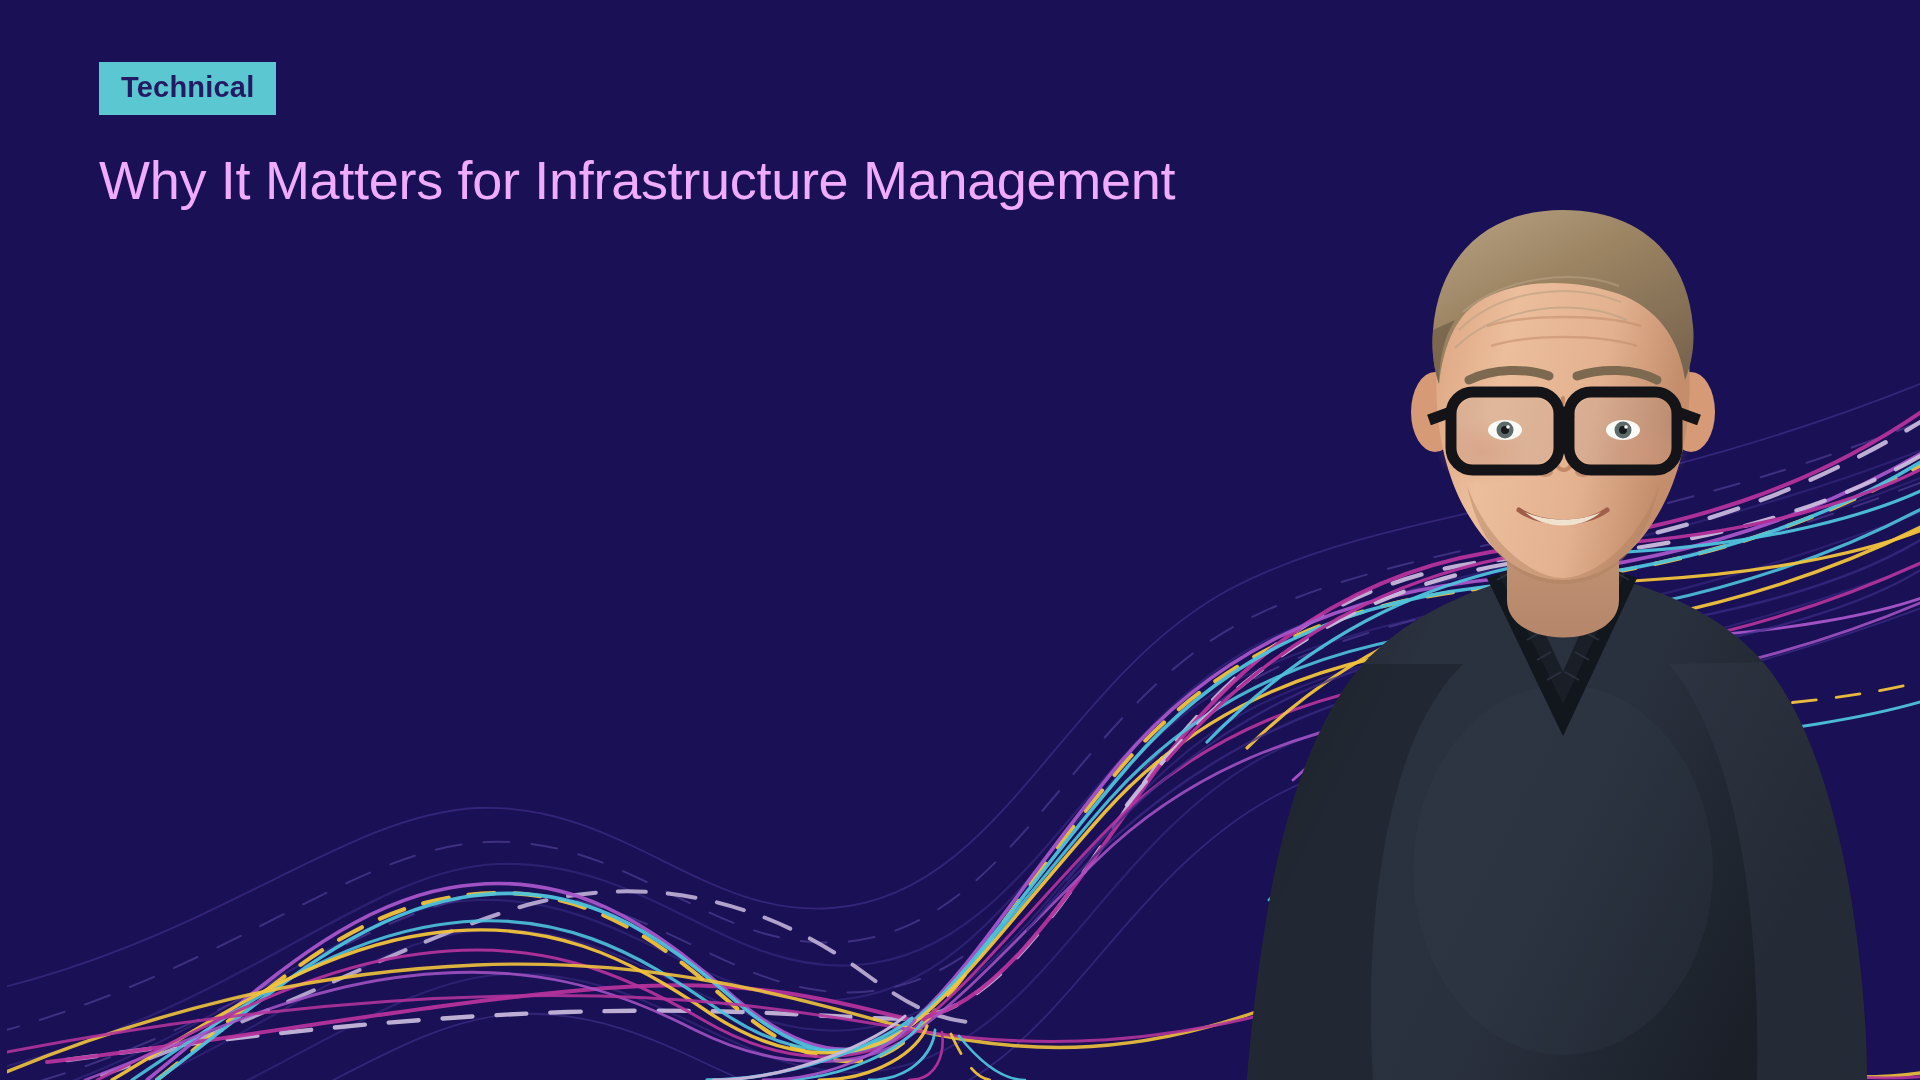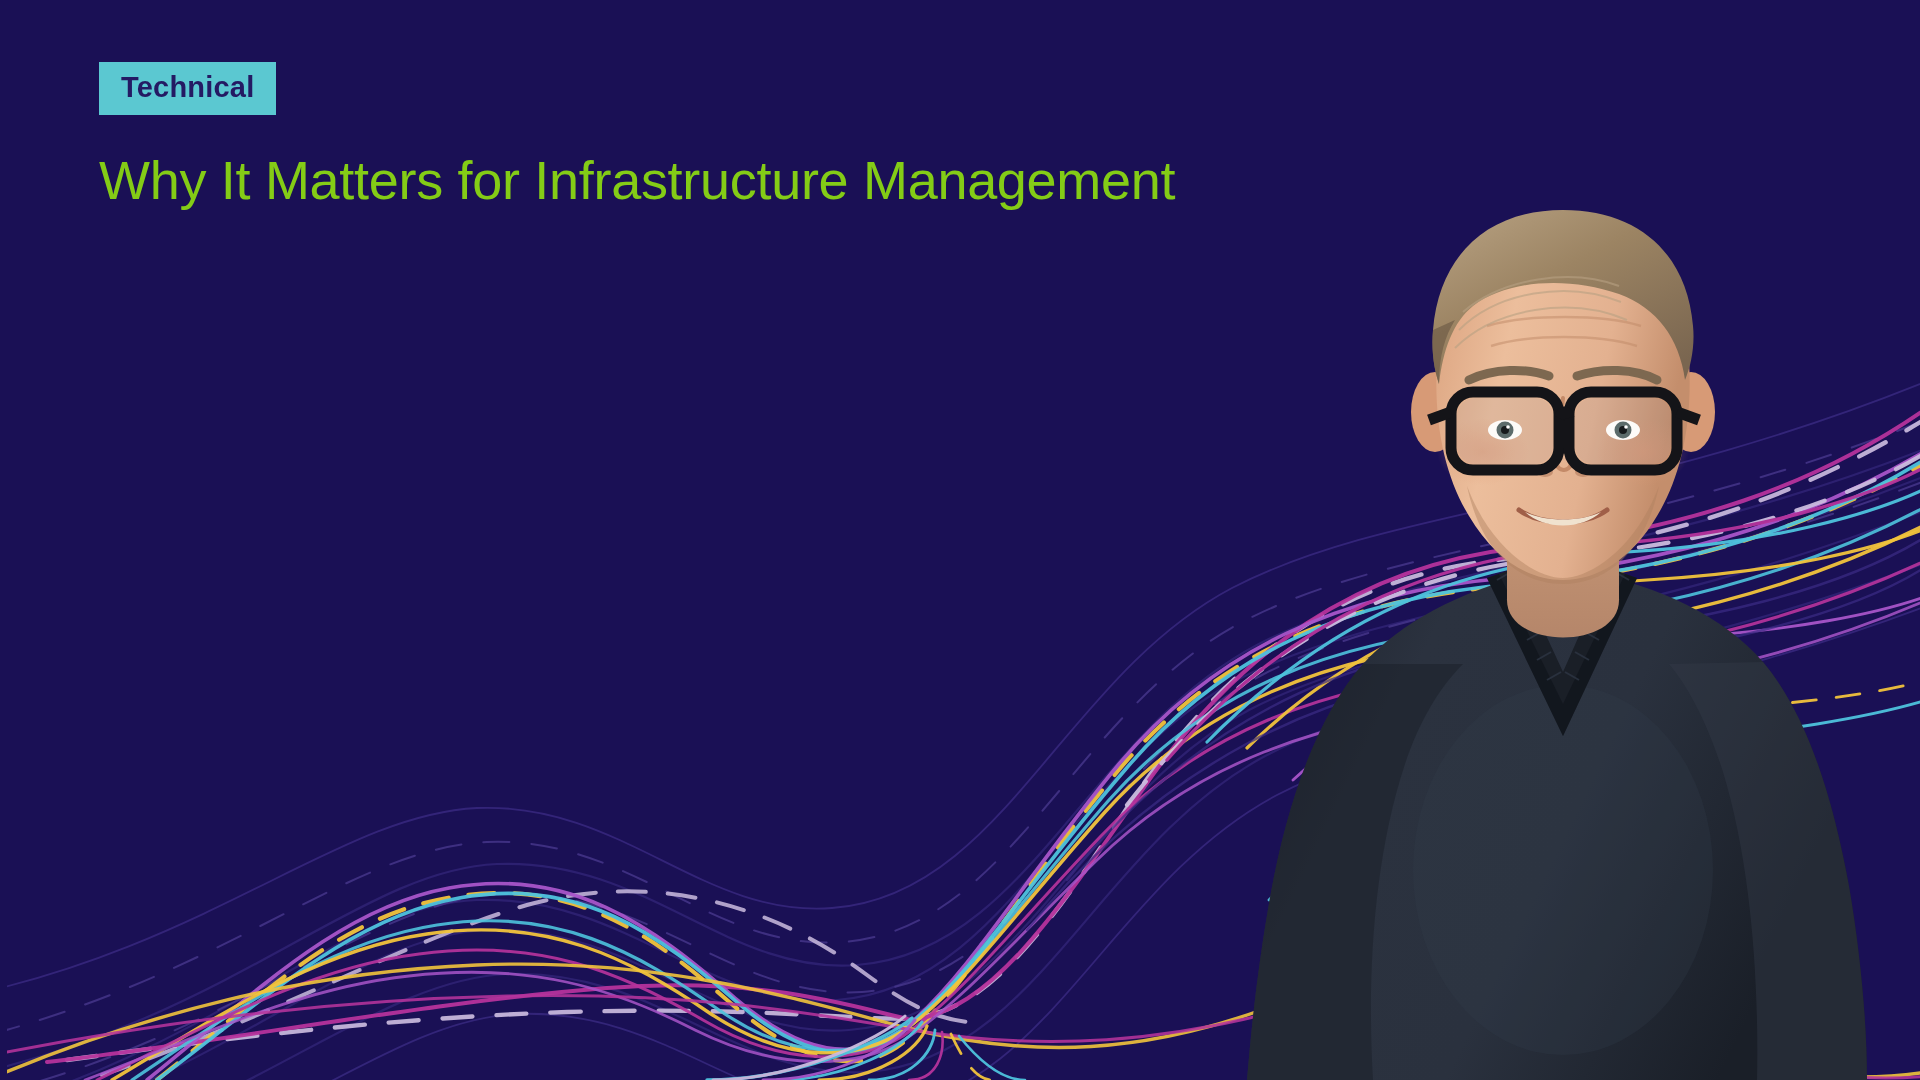"Why It Matters for Infrastructure" #subtitle { color: #84cc16 -> #f0abfc }
